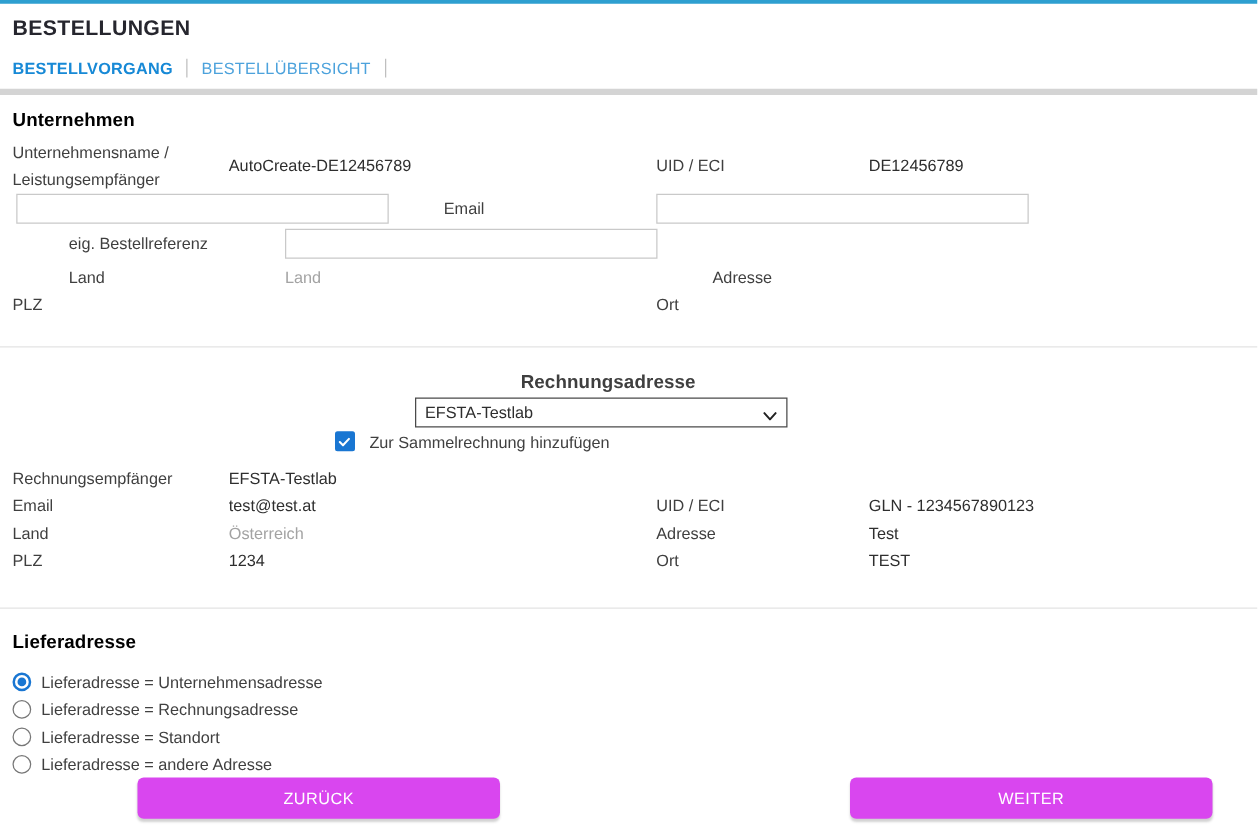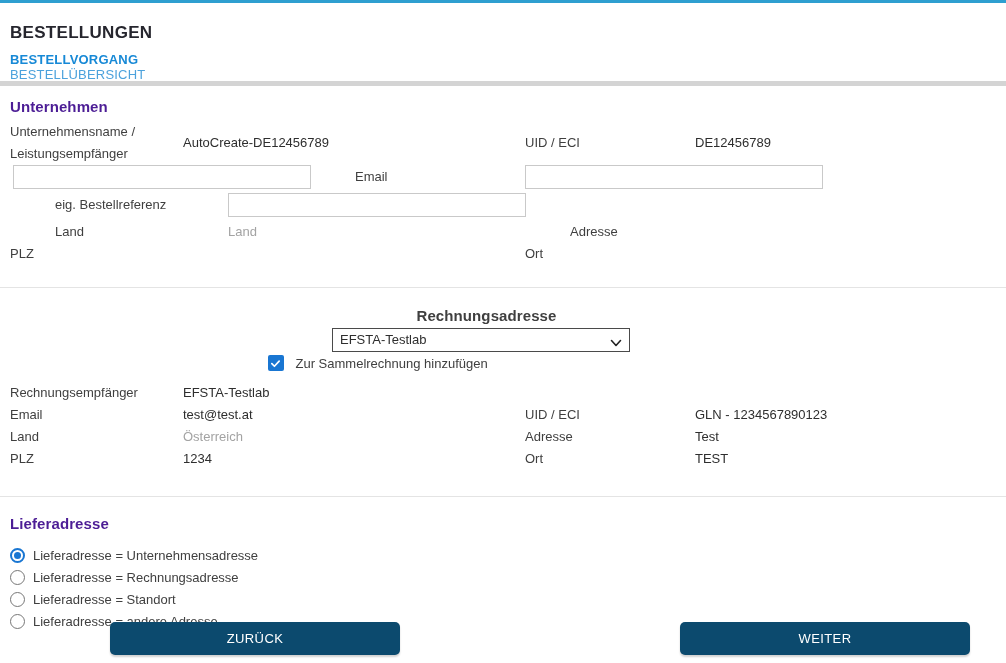"BESTELLUNGEN" .header { padding: 20px 10px 0 10px -> 10px 10px 0 10px }
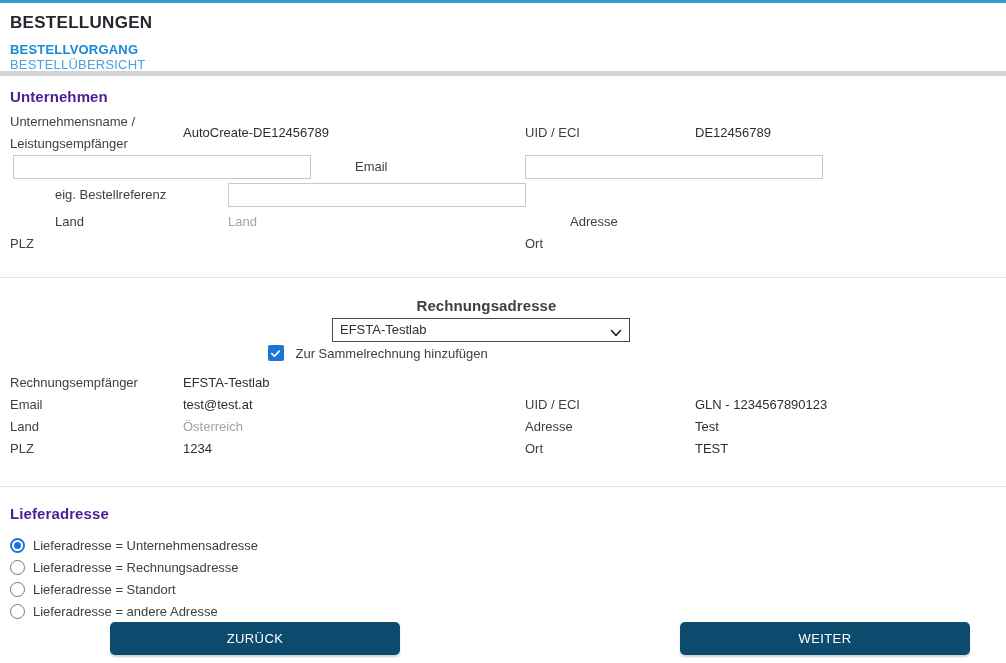"BESTELLVORGANG" .tabs { align-items: flex-start -> flex-end; flex-direction: column -> none }
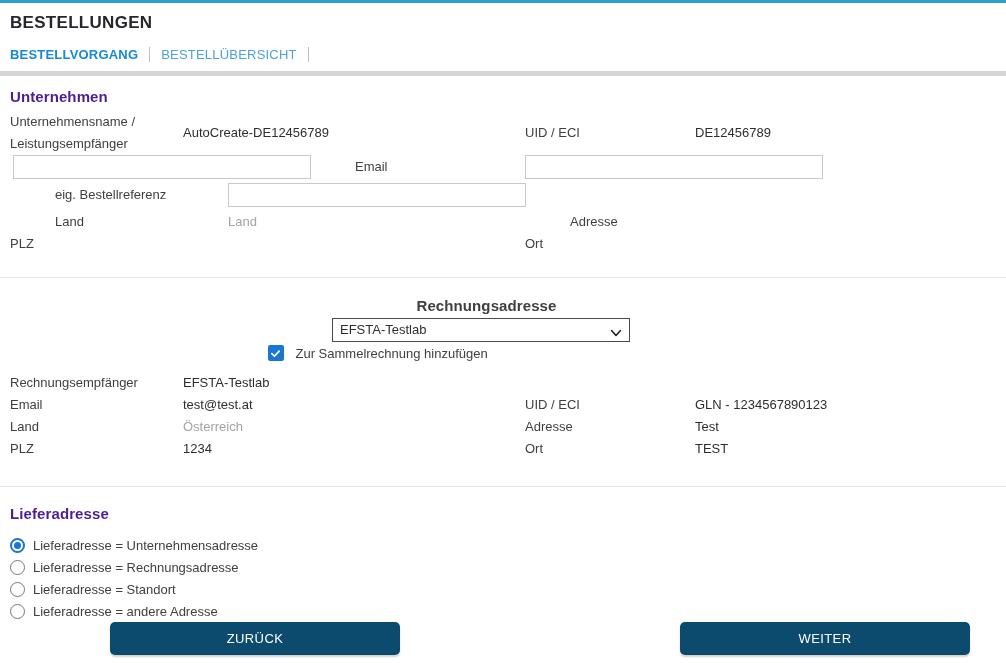"Unternehmen" .section-title { color: #4c1d95 -> #000000 }
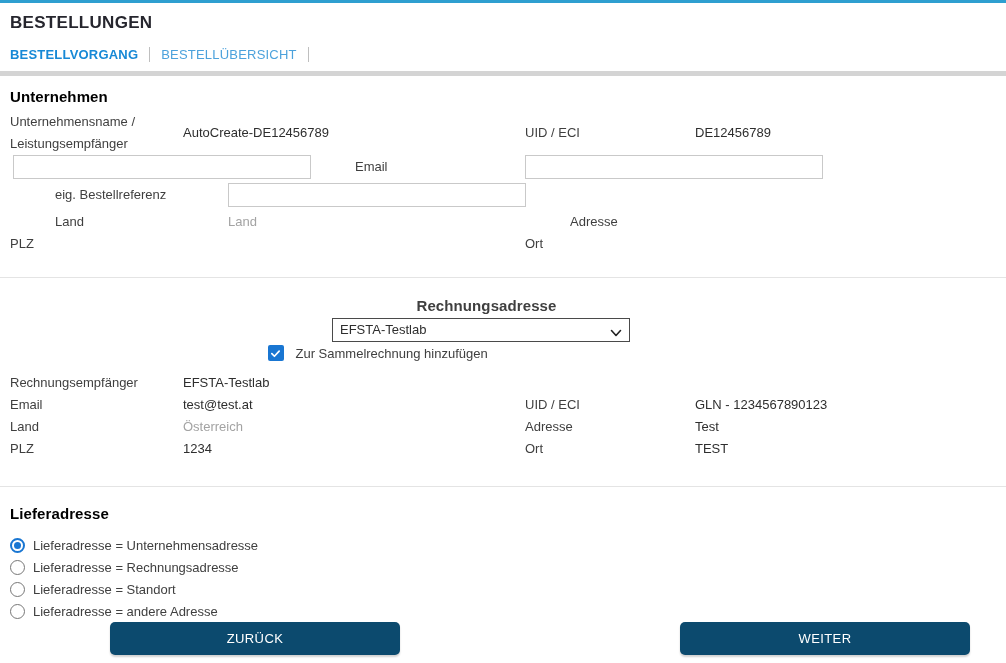"ZURÜCK" .btn { background: #0c4a6e -> #d946ef }
